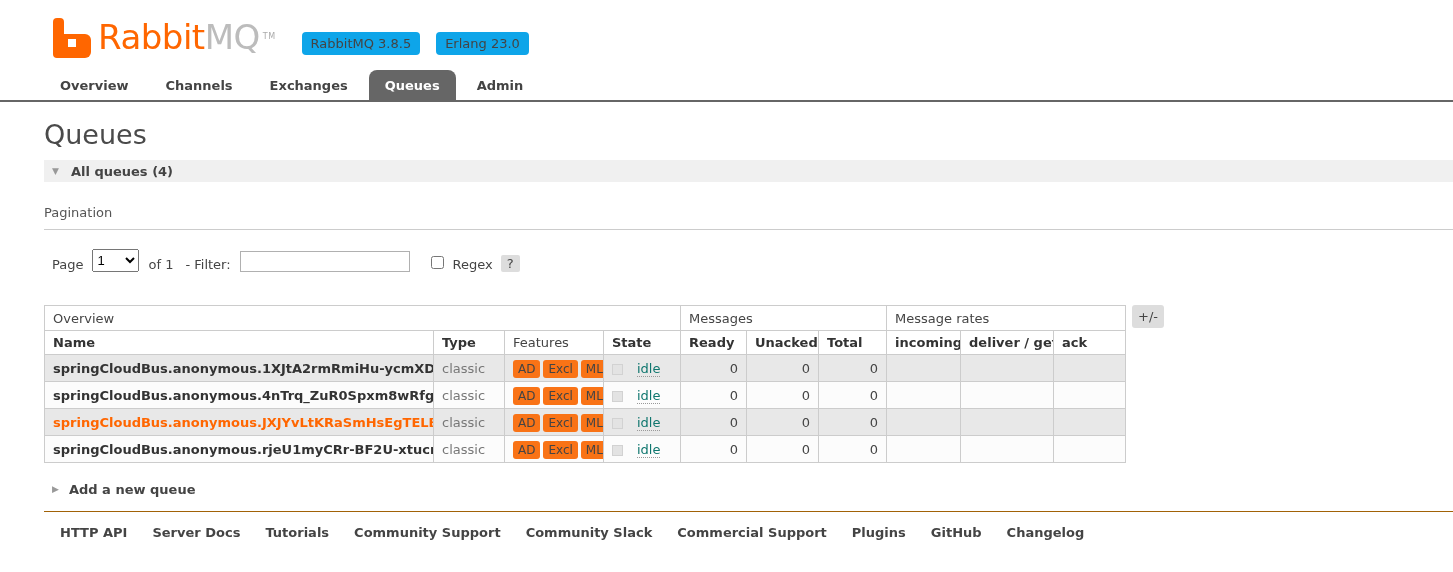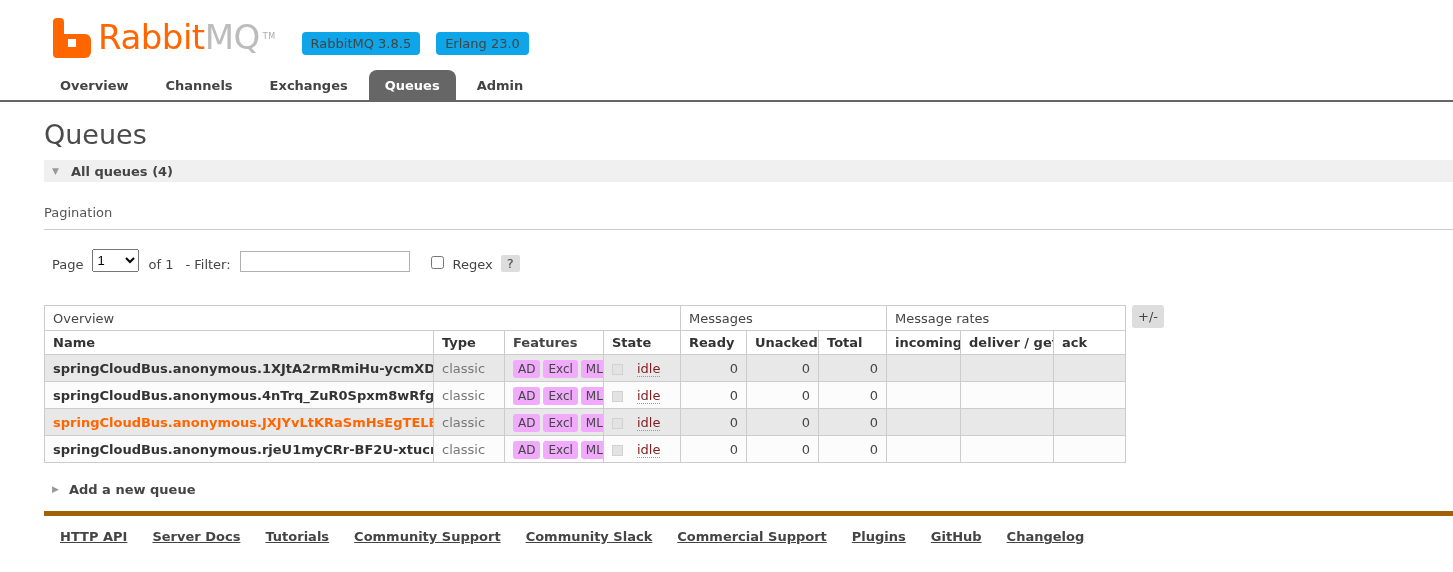"Features" th.plain { font-weight: bold -> normal }
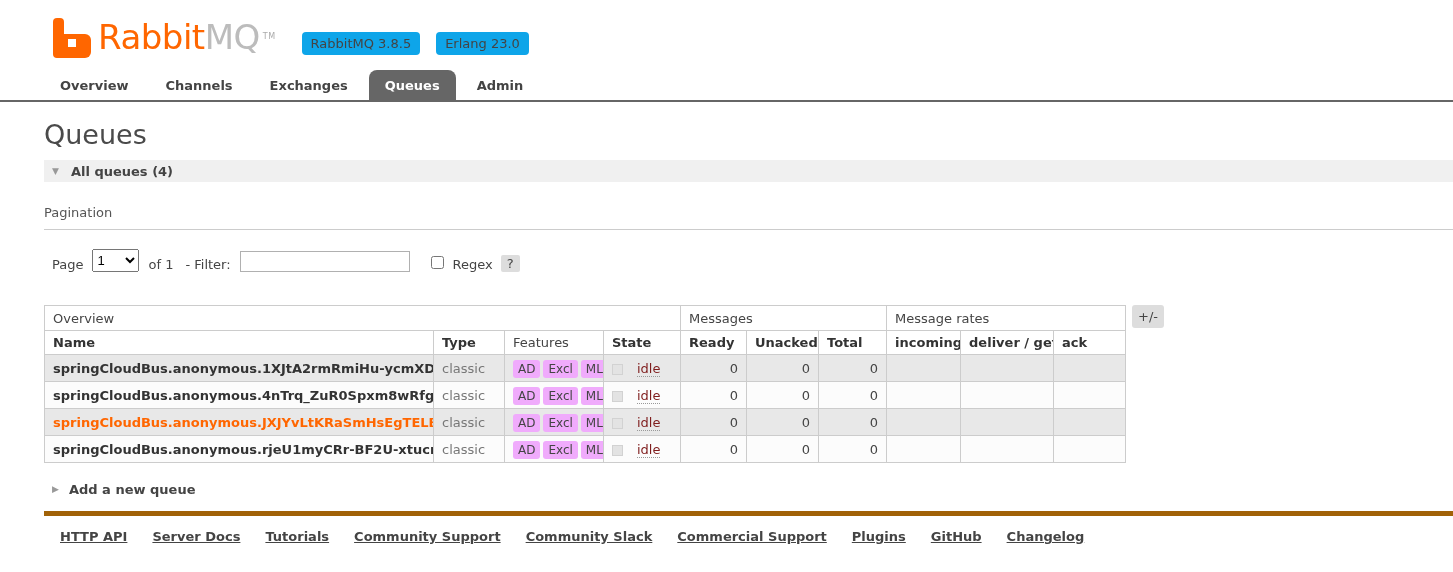"AD" .feat { background: #f0abfc -> #f97316 }
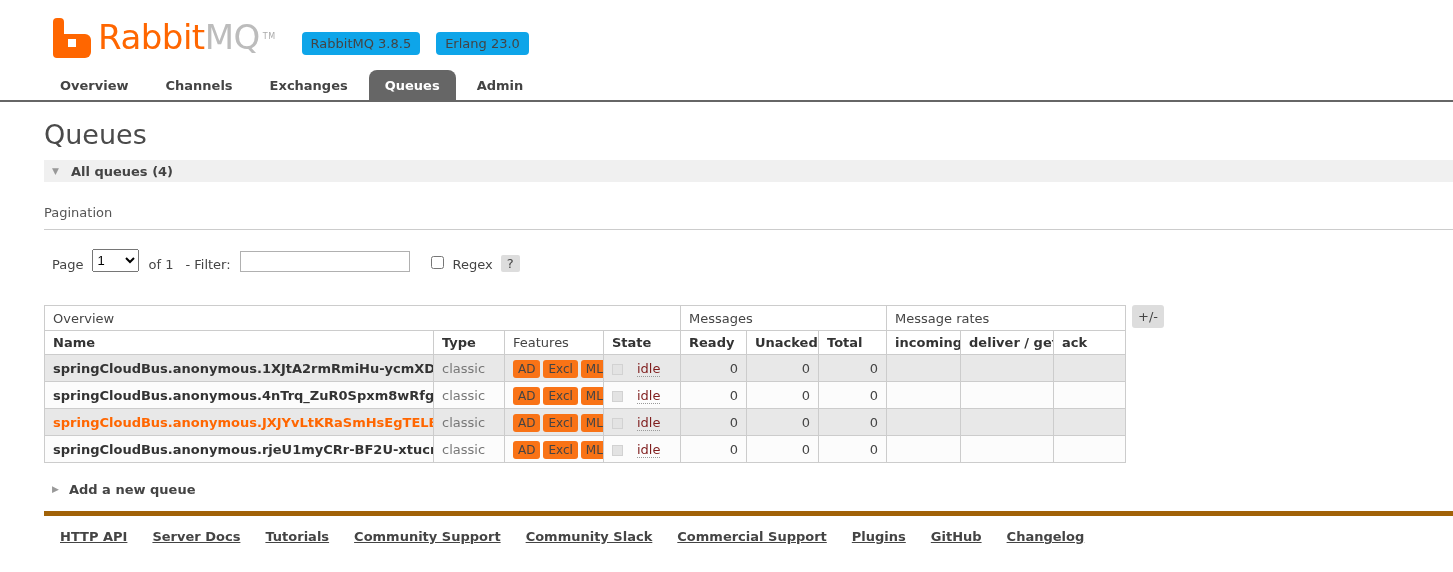"idle" .idle-text { color: #7f1d1d -> #0f766e }
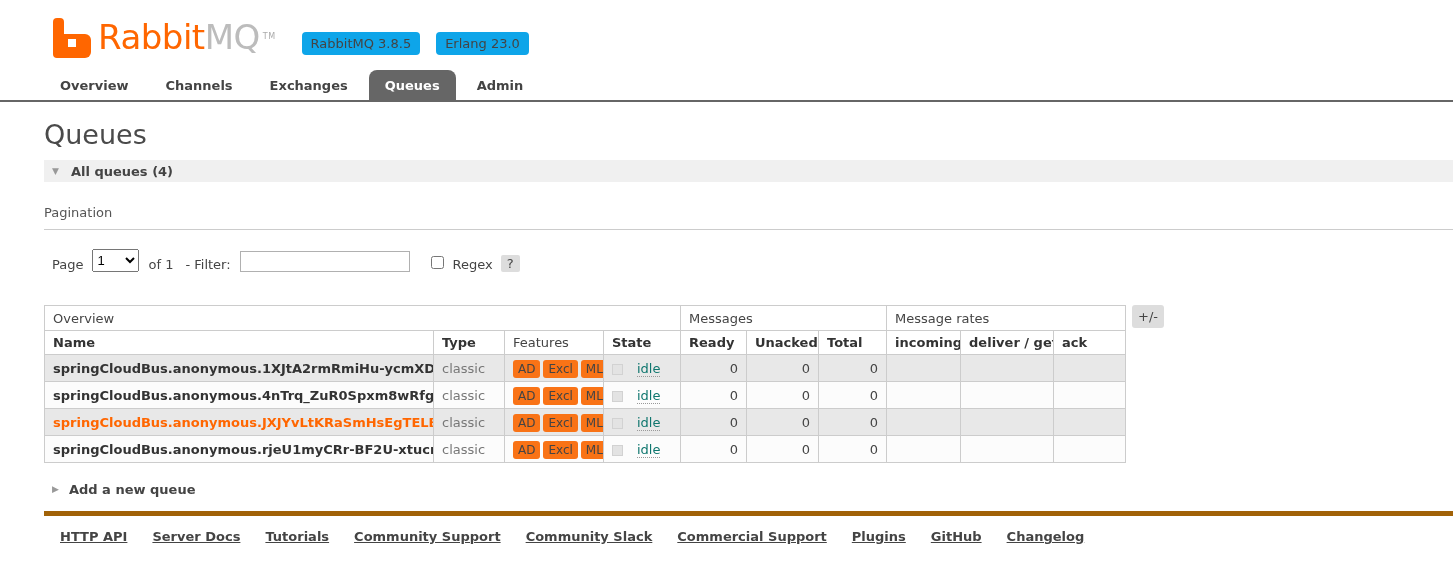"HTTP API" .footer { border-top: 5px solid #a16207 -> 1px solid #a16207; text-decoration: underline -> none }
